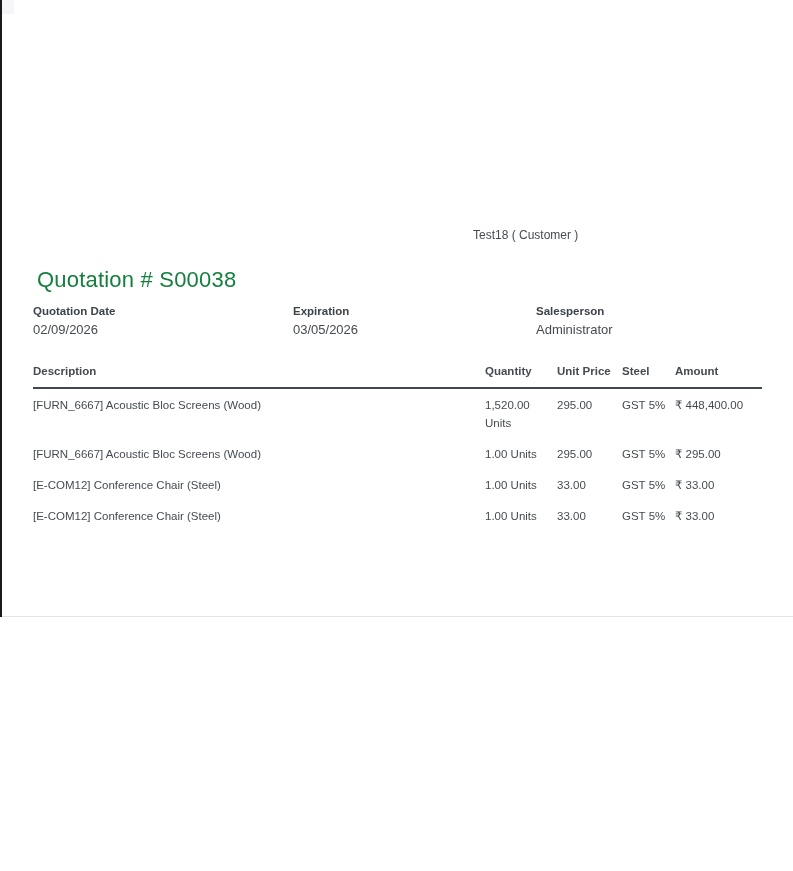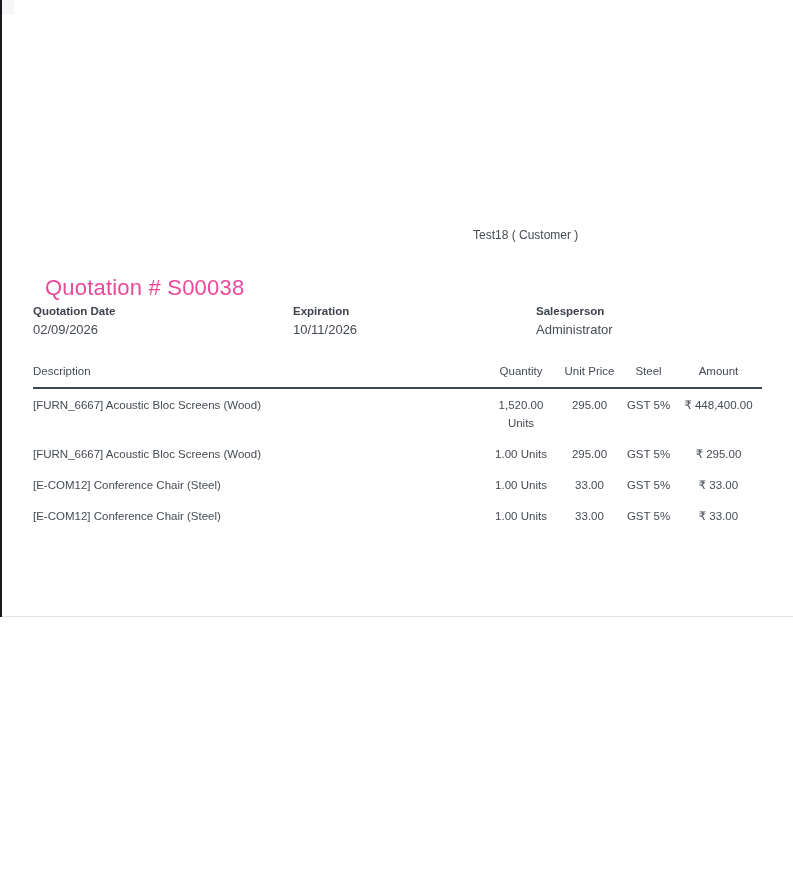"Quotation # S00038" .title { color: #ec4899 -> #15803d; margin: 12px -> 4px }
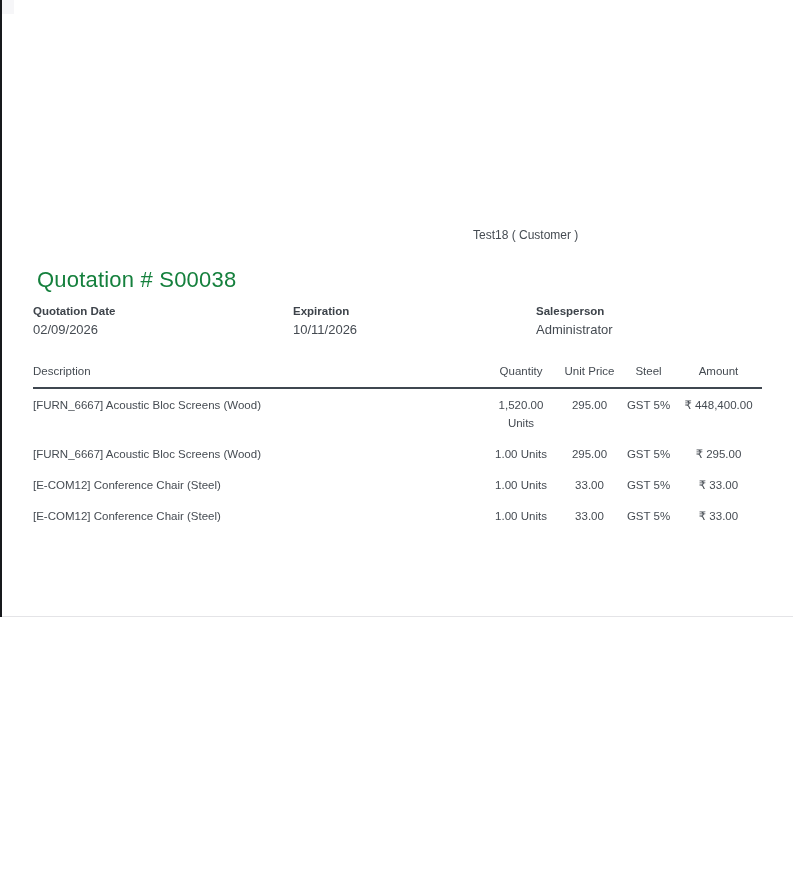"10/11/2026" div.info-value { text: 10/11/2026 -> 03/05/2026 }
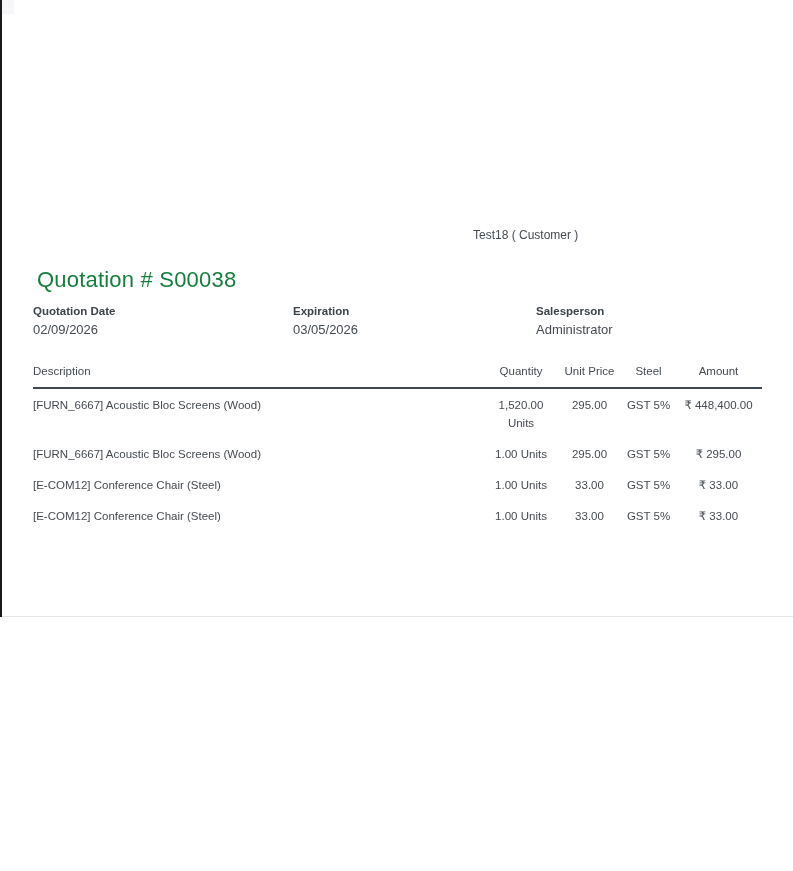"Description" table.lines th { font-weight: 400 -> 700 }
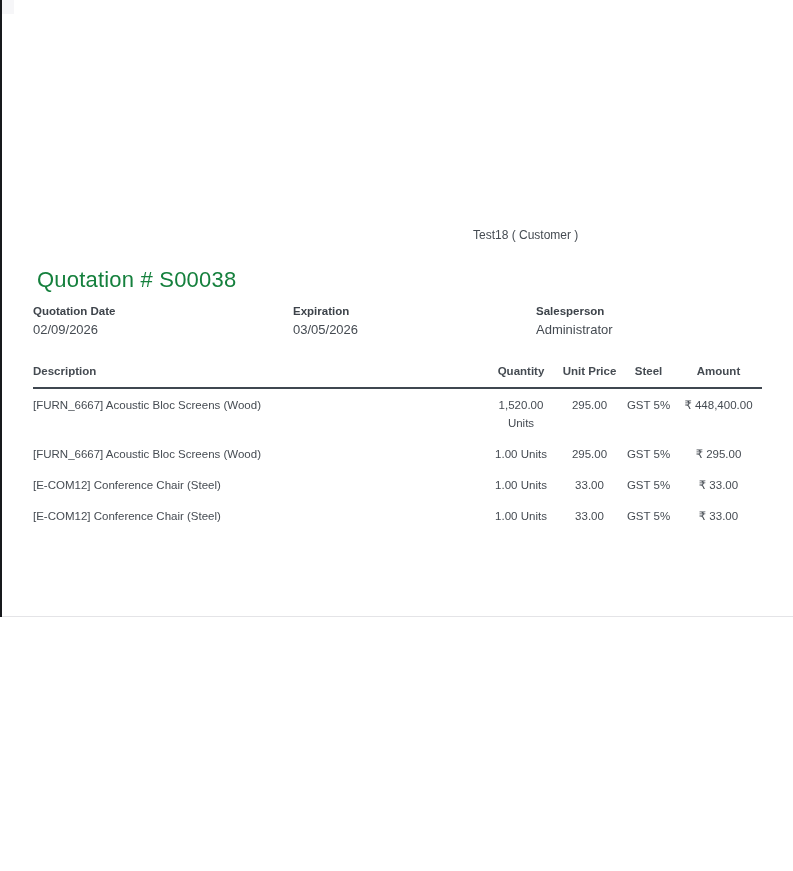"Quantity" .ar { text-align: center -> left }
